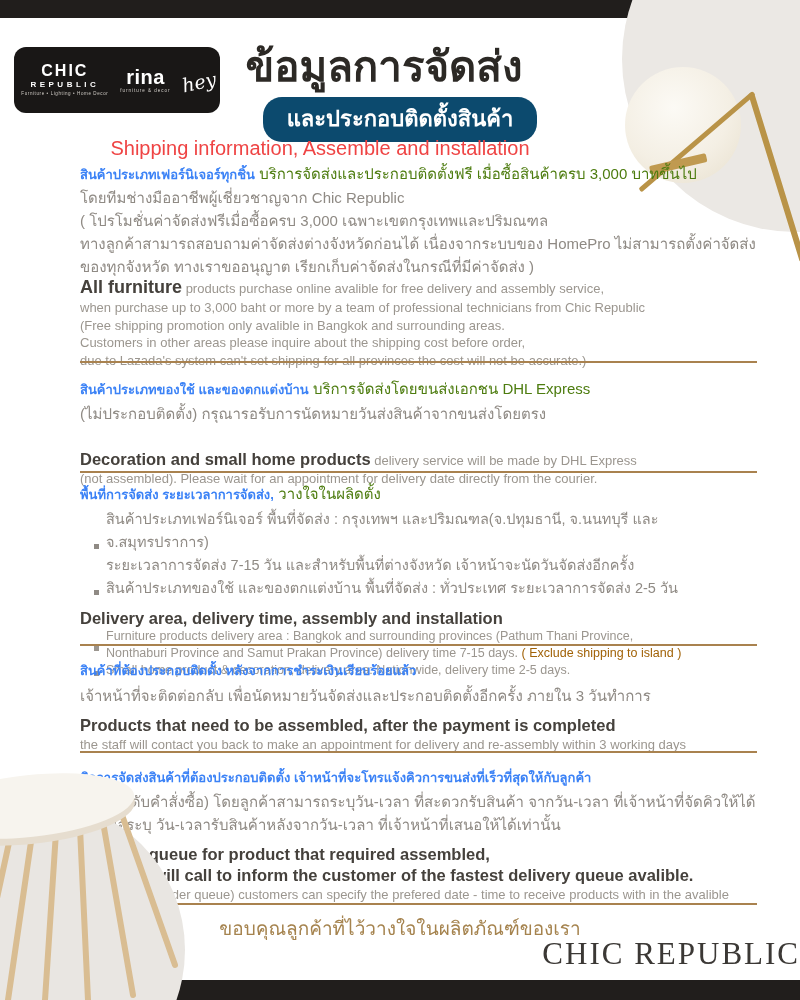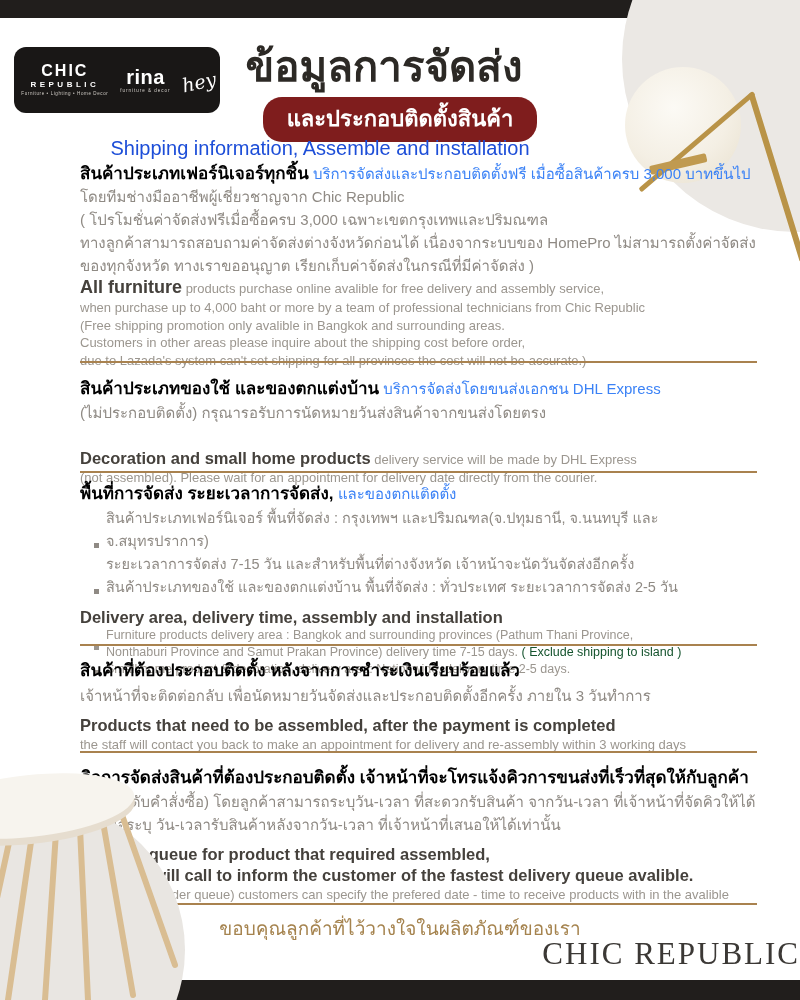"และประกอบติดตั้งสินค้า" .red-pill { background: #7f1d1d -> #0c4a6e }
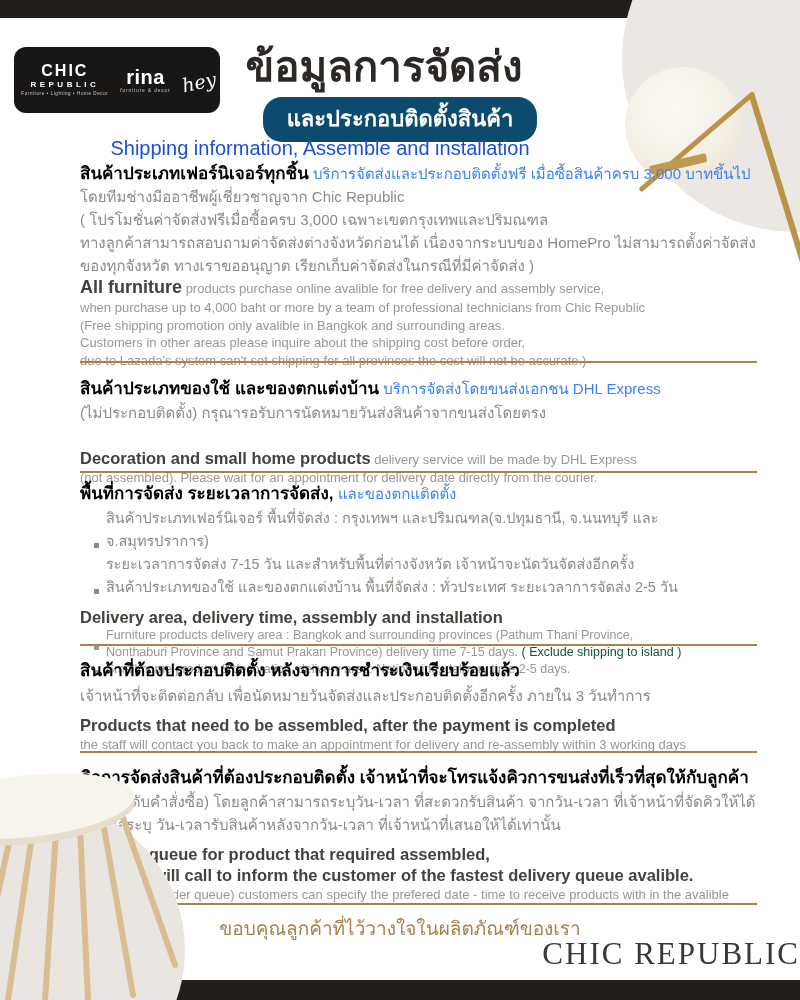"Shipping information, Assemble and" .subtitle { color: #1d4ed8 -> #ef4444 }
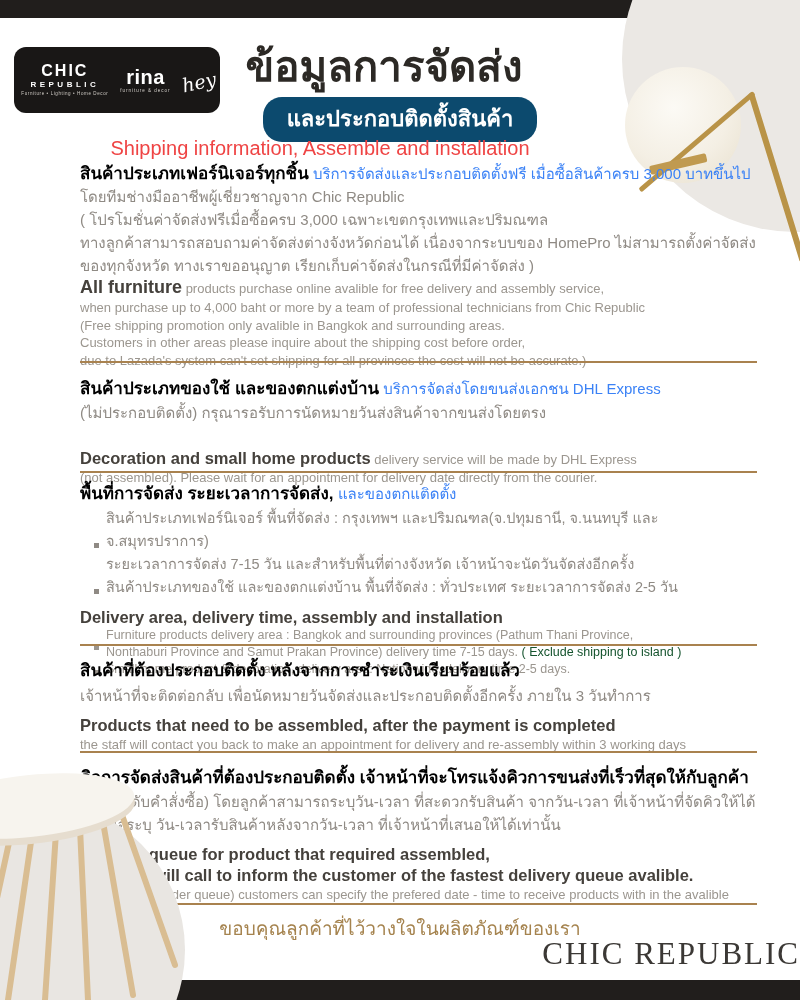"สินค้าประเภทเฟอร์นิเจอร์ทุกชิ้น" .th-head { color: #000000 -> #3b82f6; font-size: 17px -> 13px }
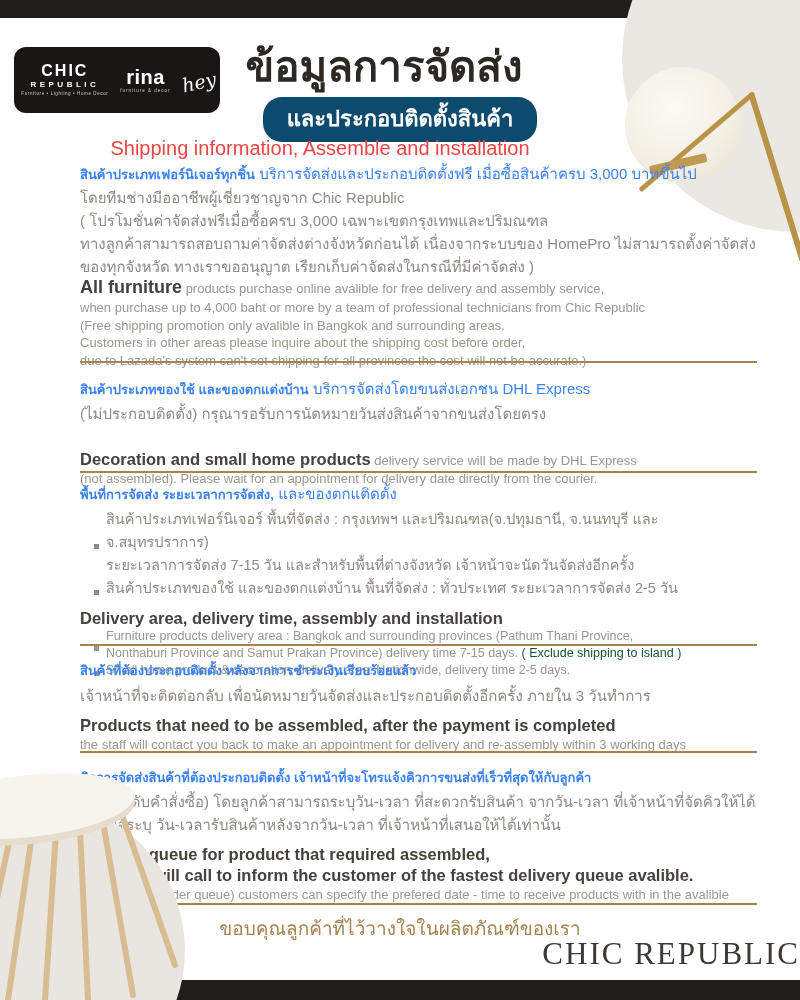"บริการจัดส่งและประกอบติดตั้งฟรี" .th-rest { color: #3b82f6 -> #4d7c0f }
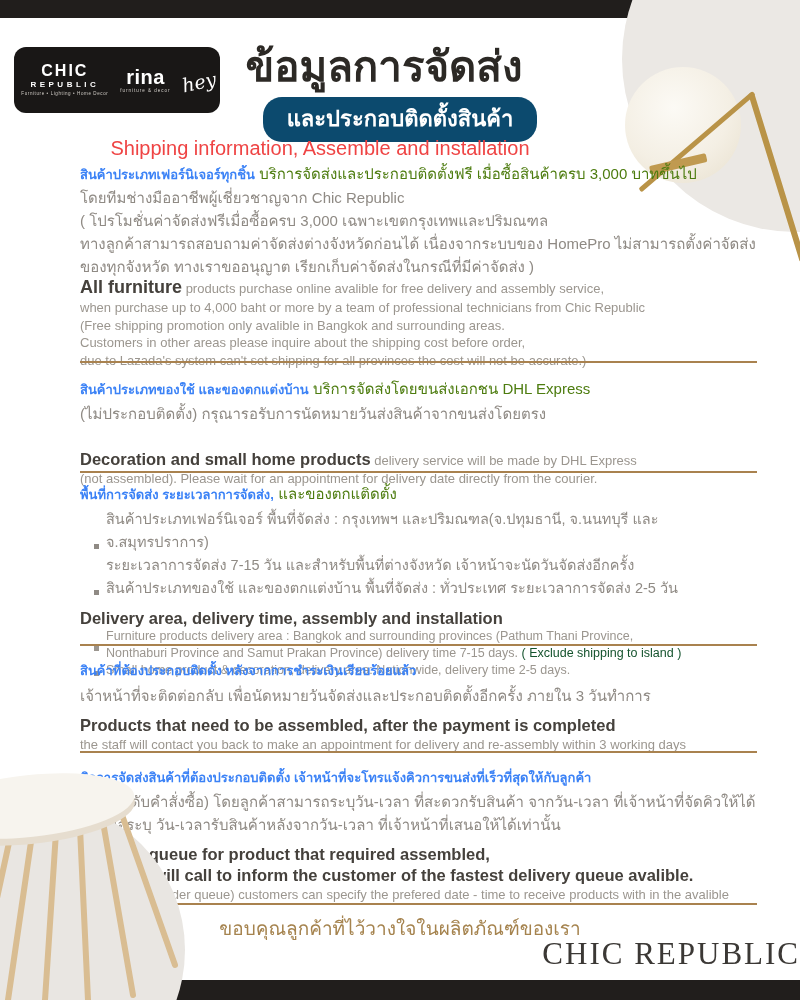"when purchase up to 4,000" div.en-body { text: 4,000 -> 3,000 }
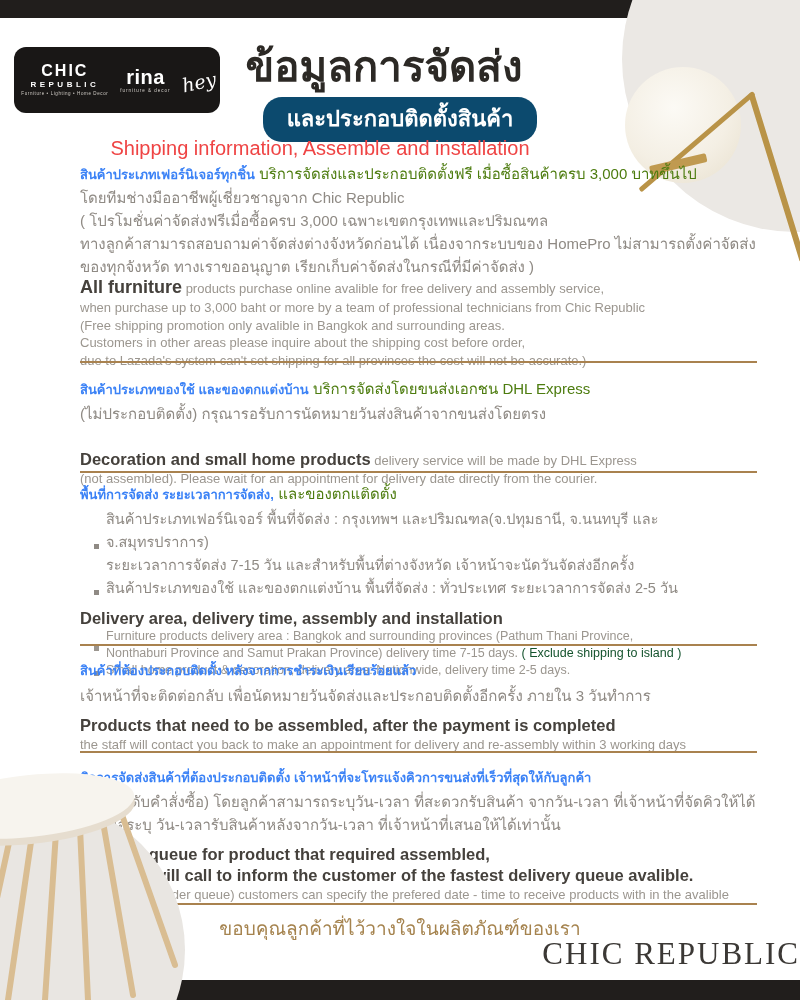"และของตกแติดตั้ง" span.th-rest { text: และของตกแติดตั้ง -> วางใจในผลิดตั้ง }
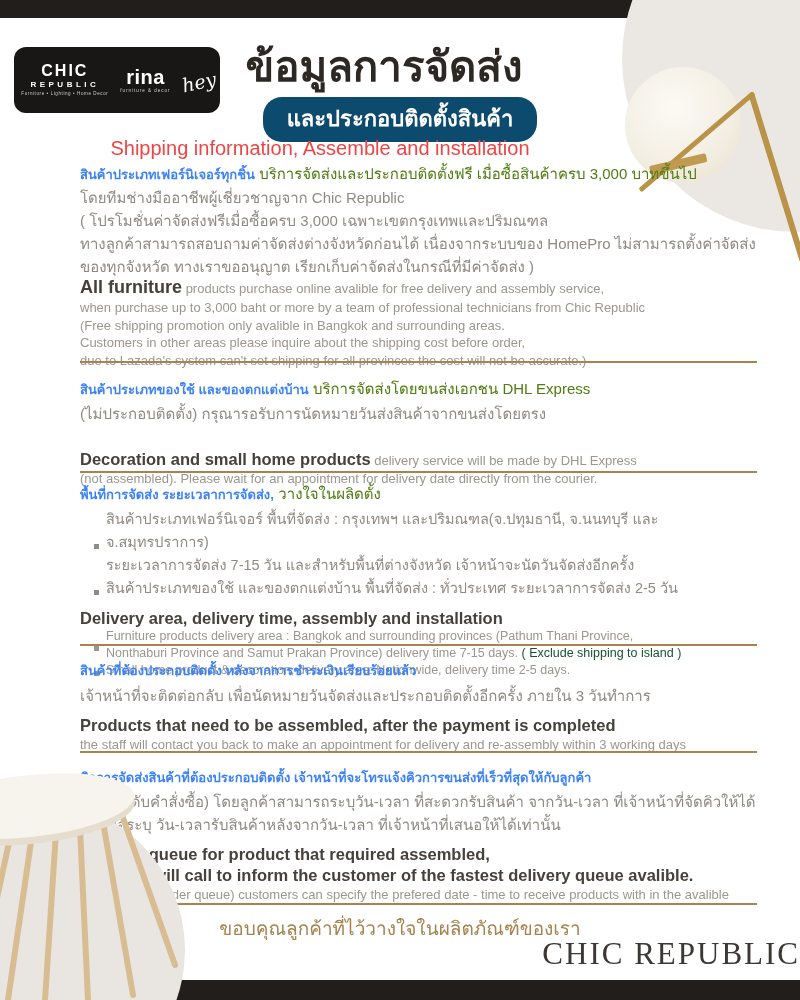"( Exclude shipping to island" .red-note { color: #14532d -> #a16207 }
